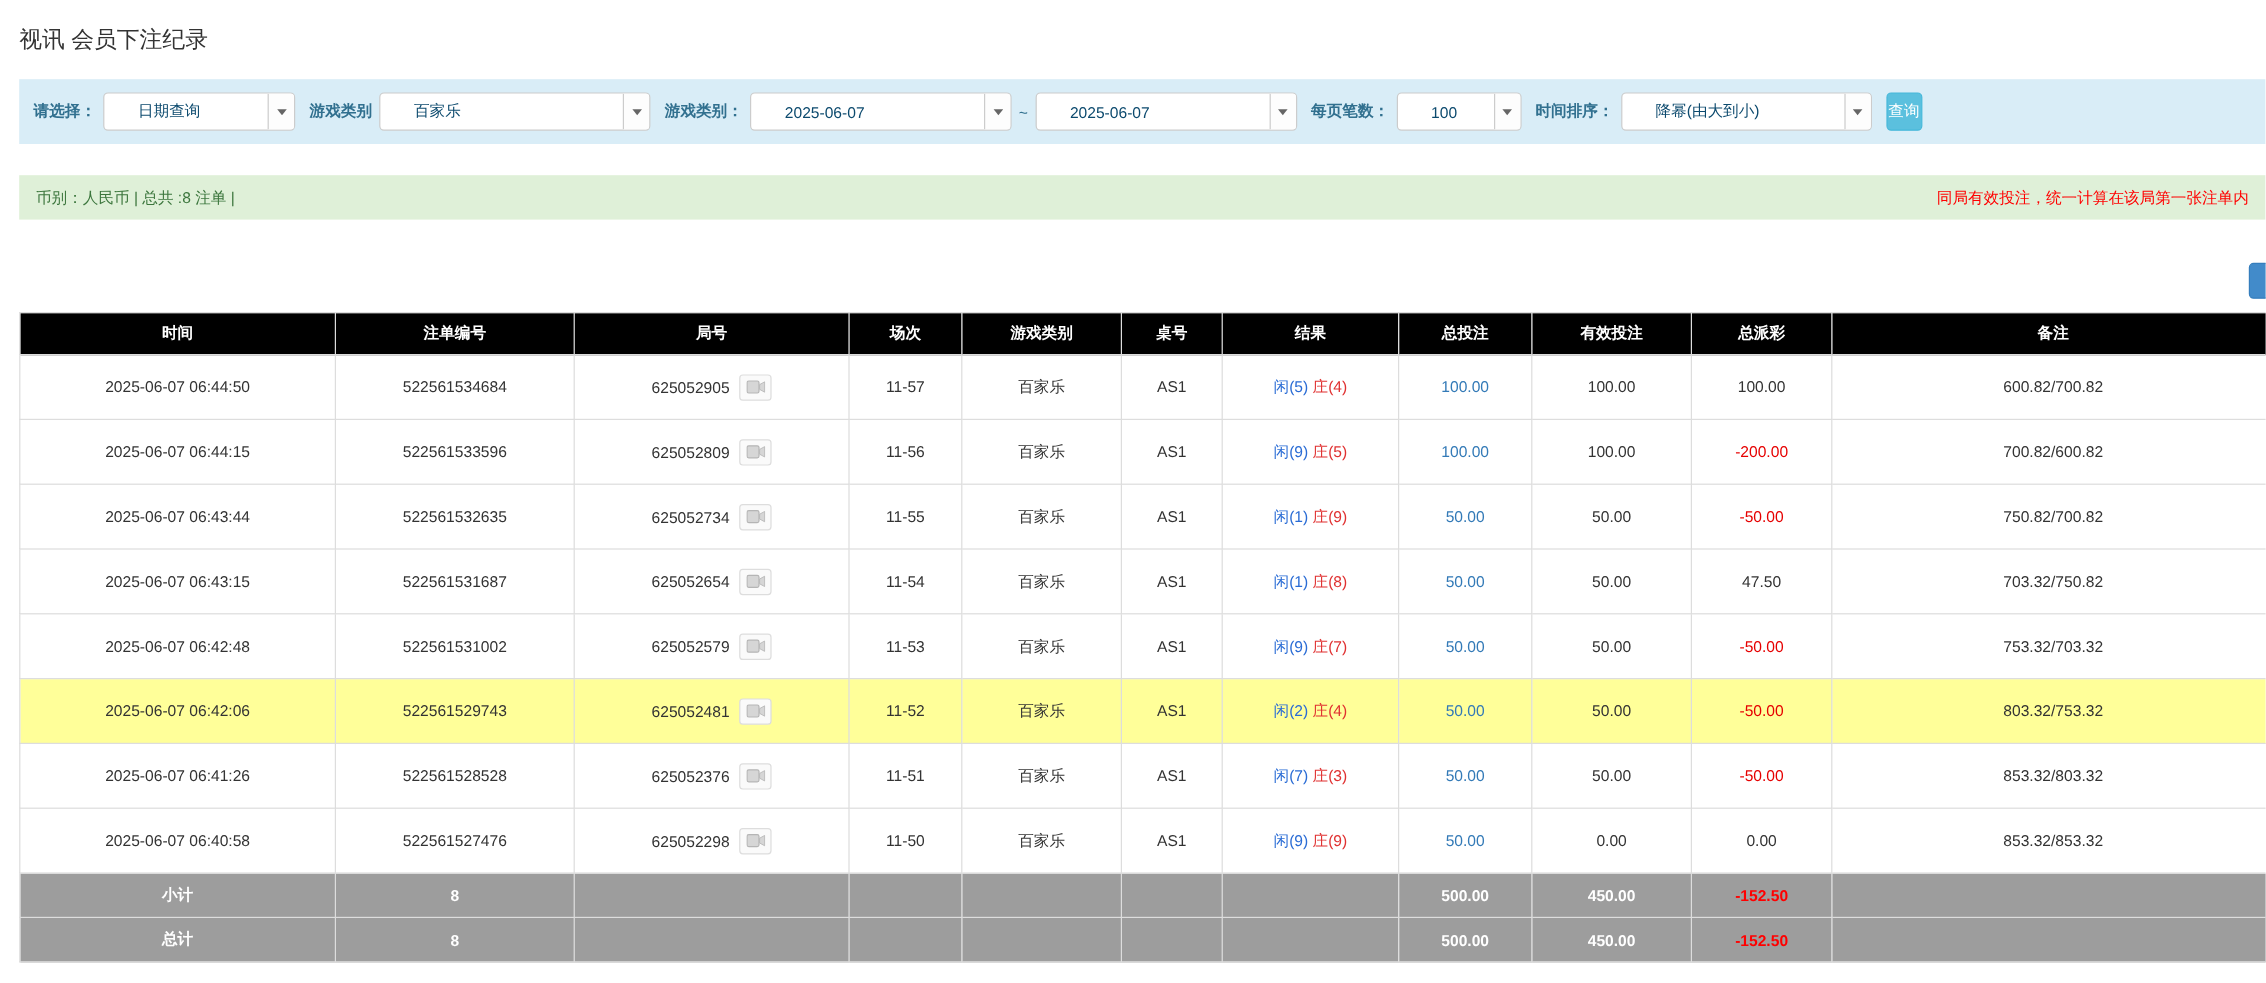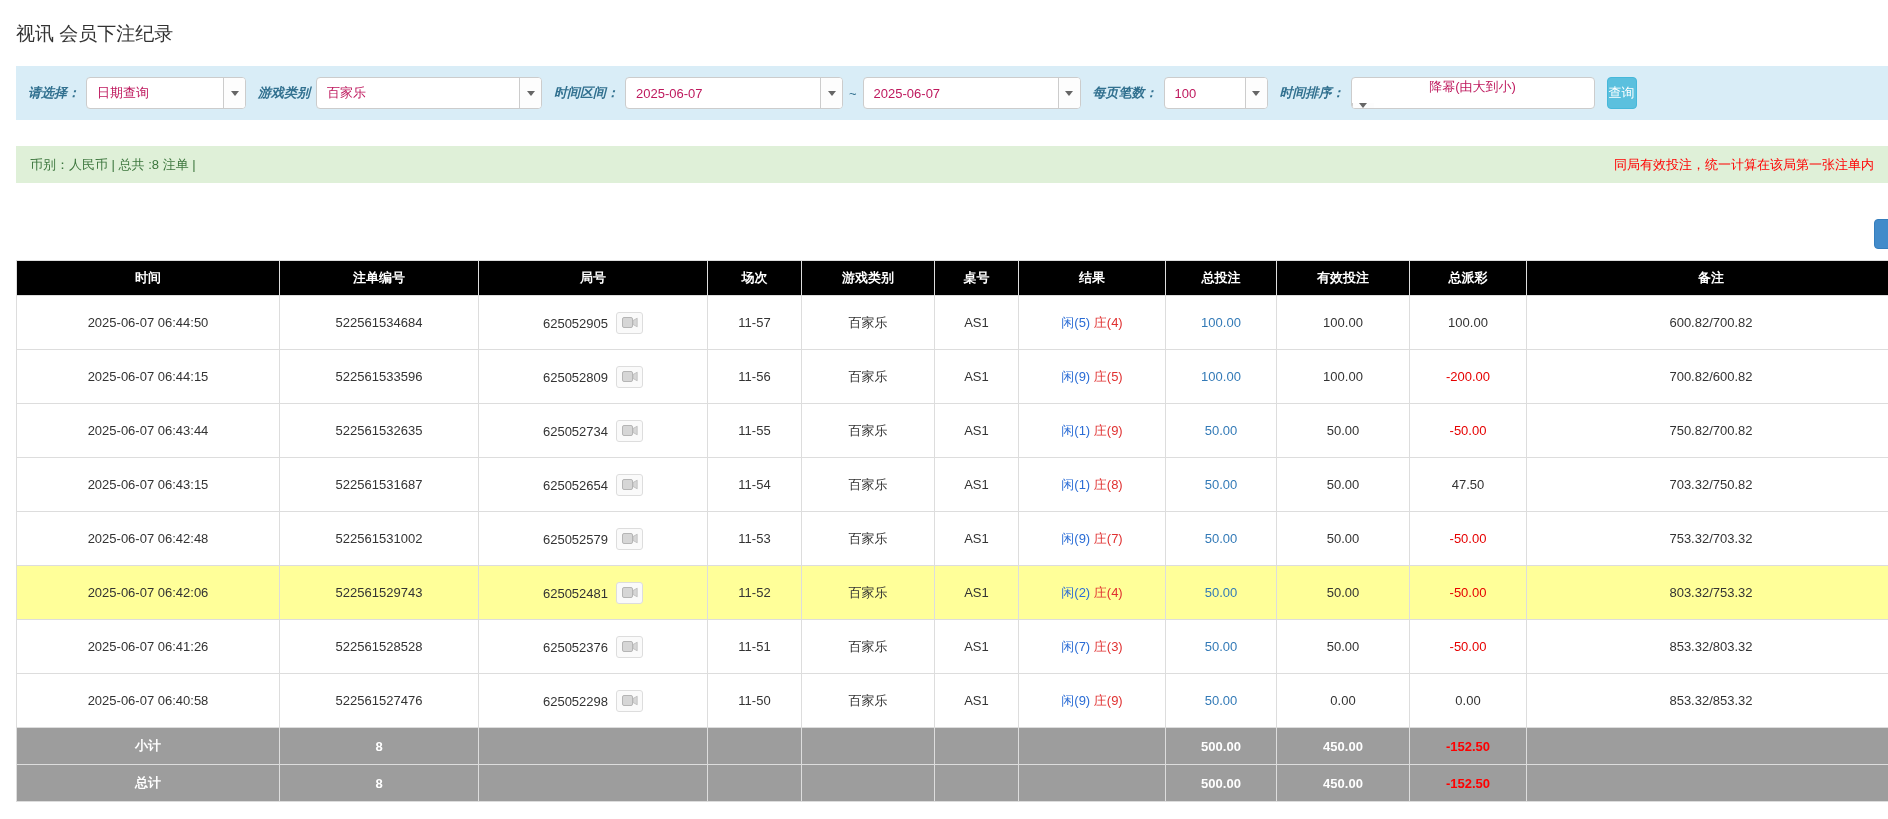"请选择：" .flabel { font-style: italic -> none }
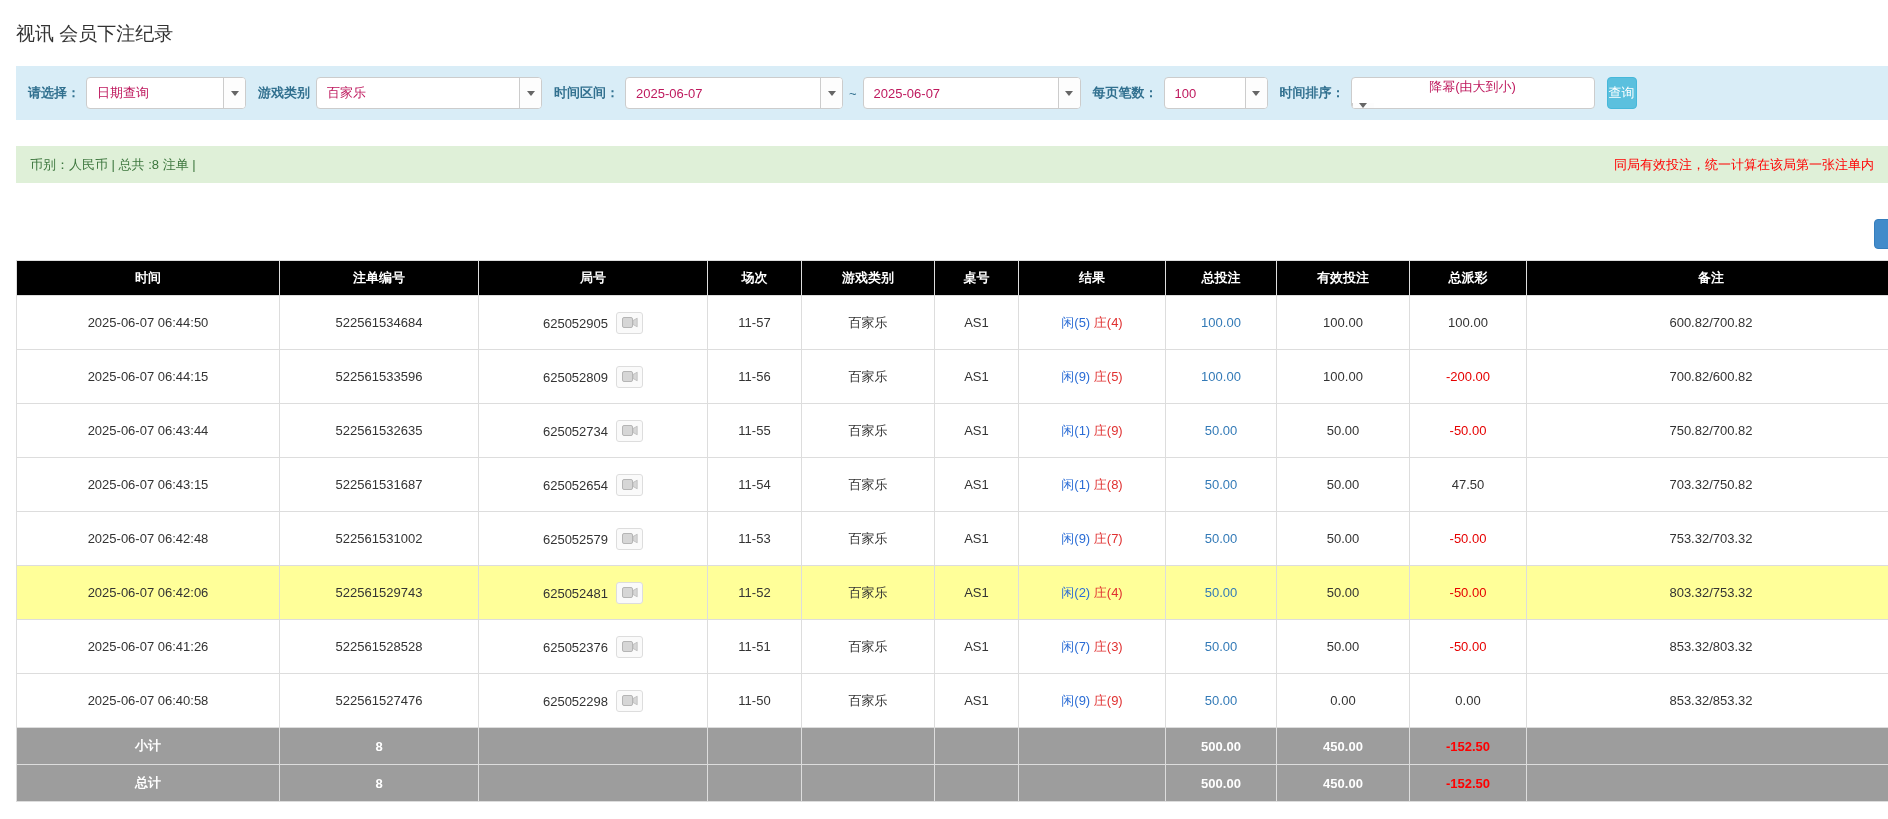"日期查询" .combo-text { color: #be185d -> #0c4a6e; padding: 0 10px -> 0 28px }
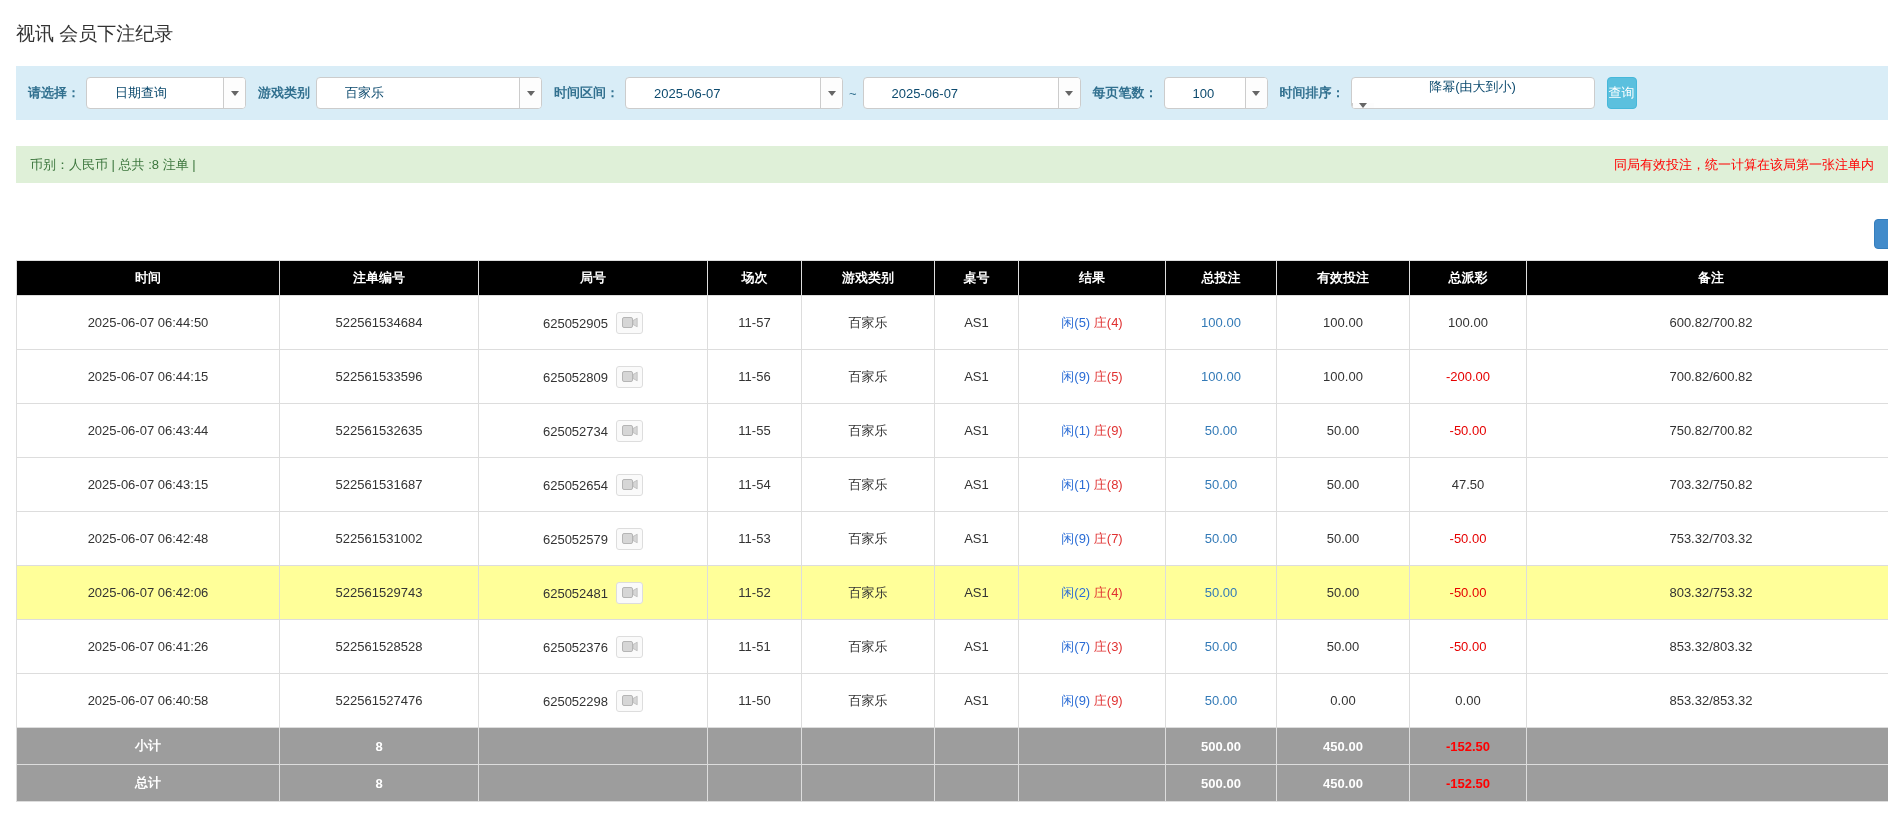"时间区间：" span.flabel { text: 时间区间 -> 游戏类别 }
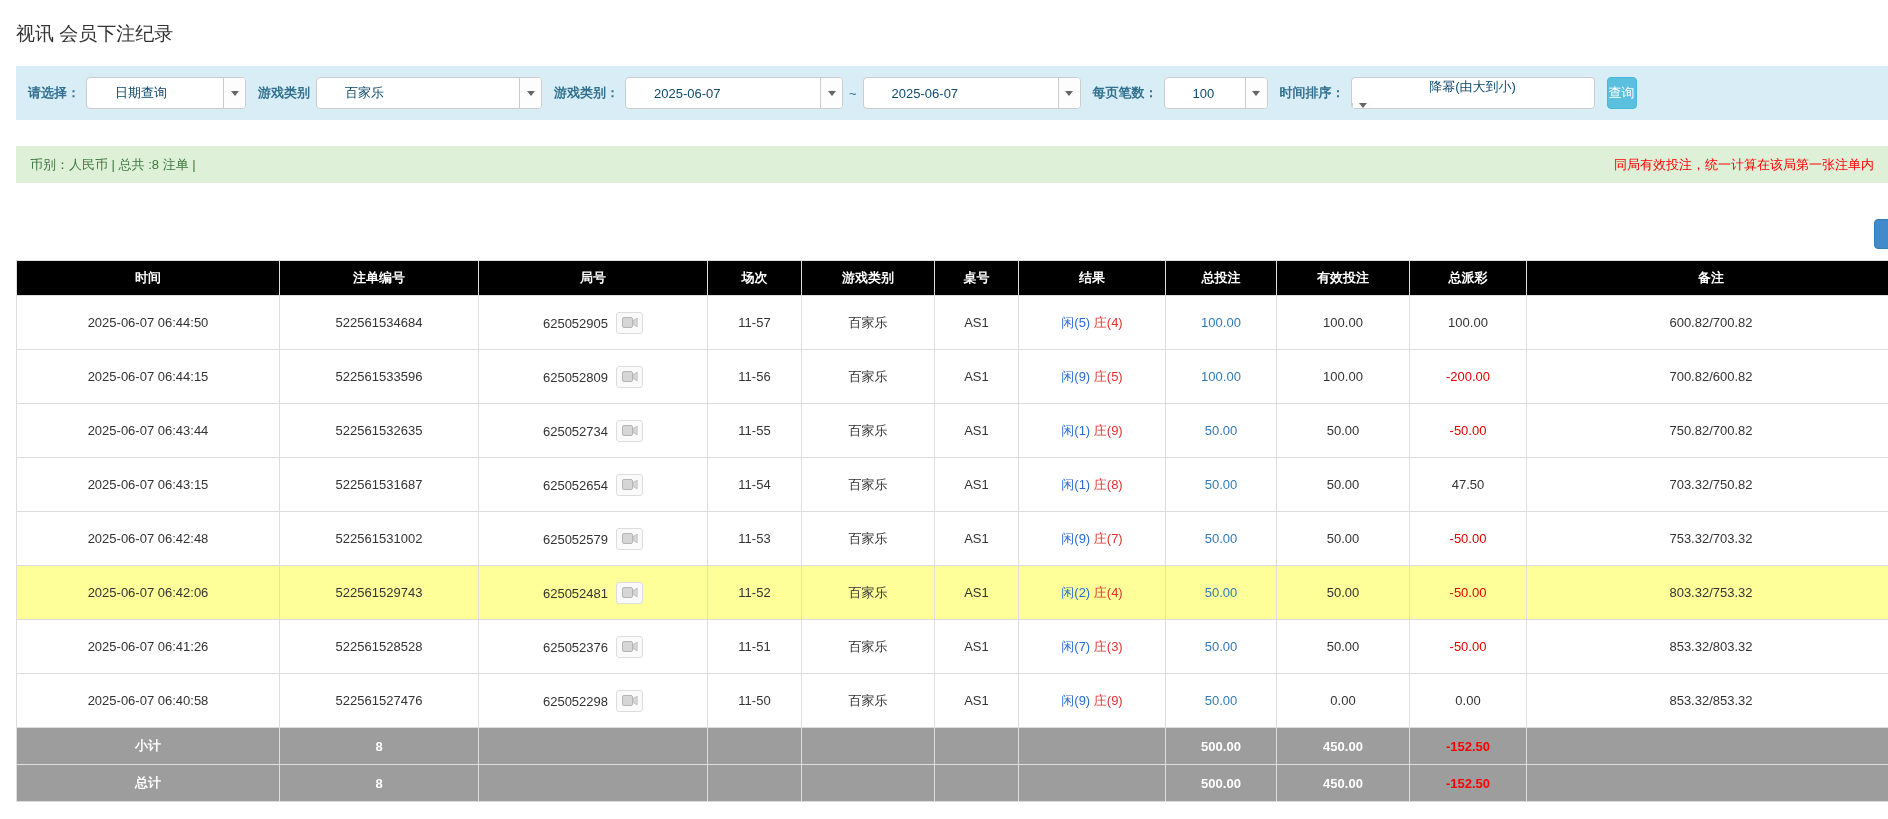"降幂(由大到小)" .w-sort { flex-direction: column -> none; width: 244px -> 209px }
